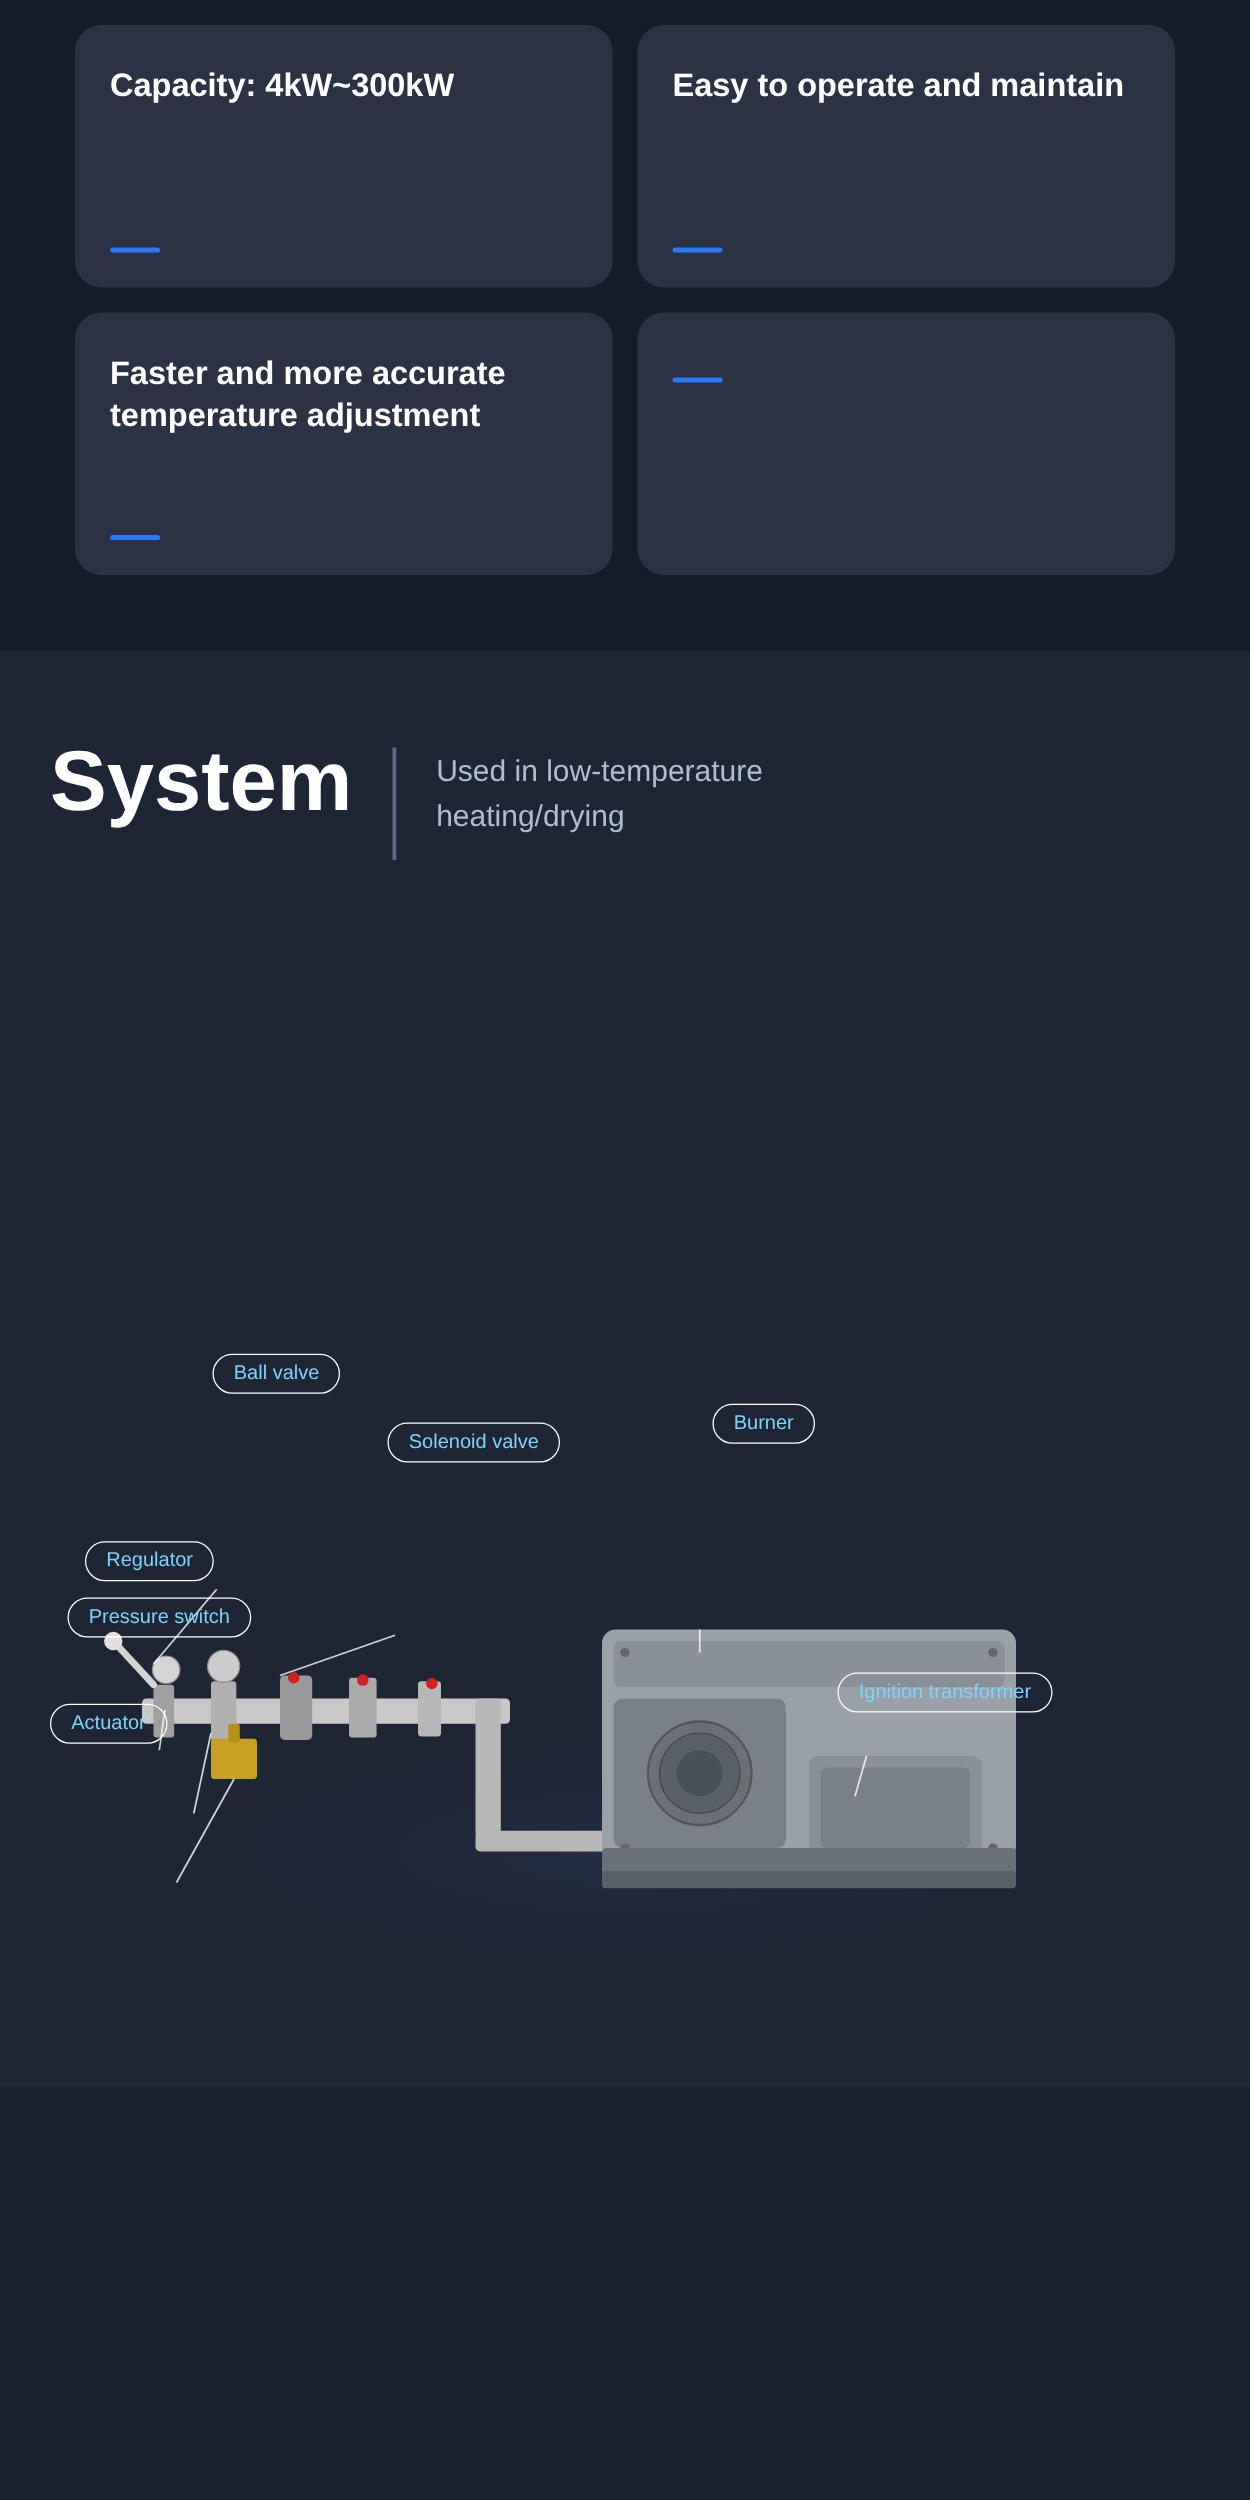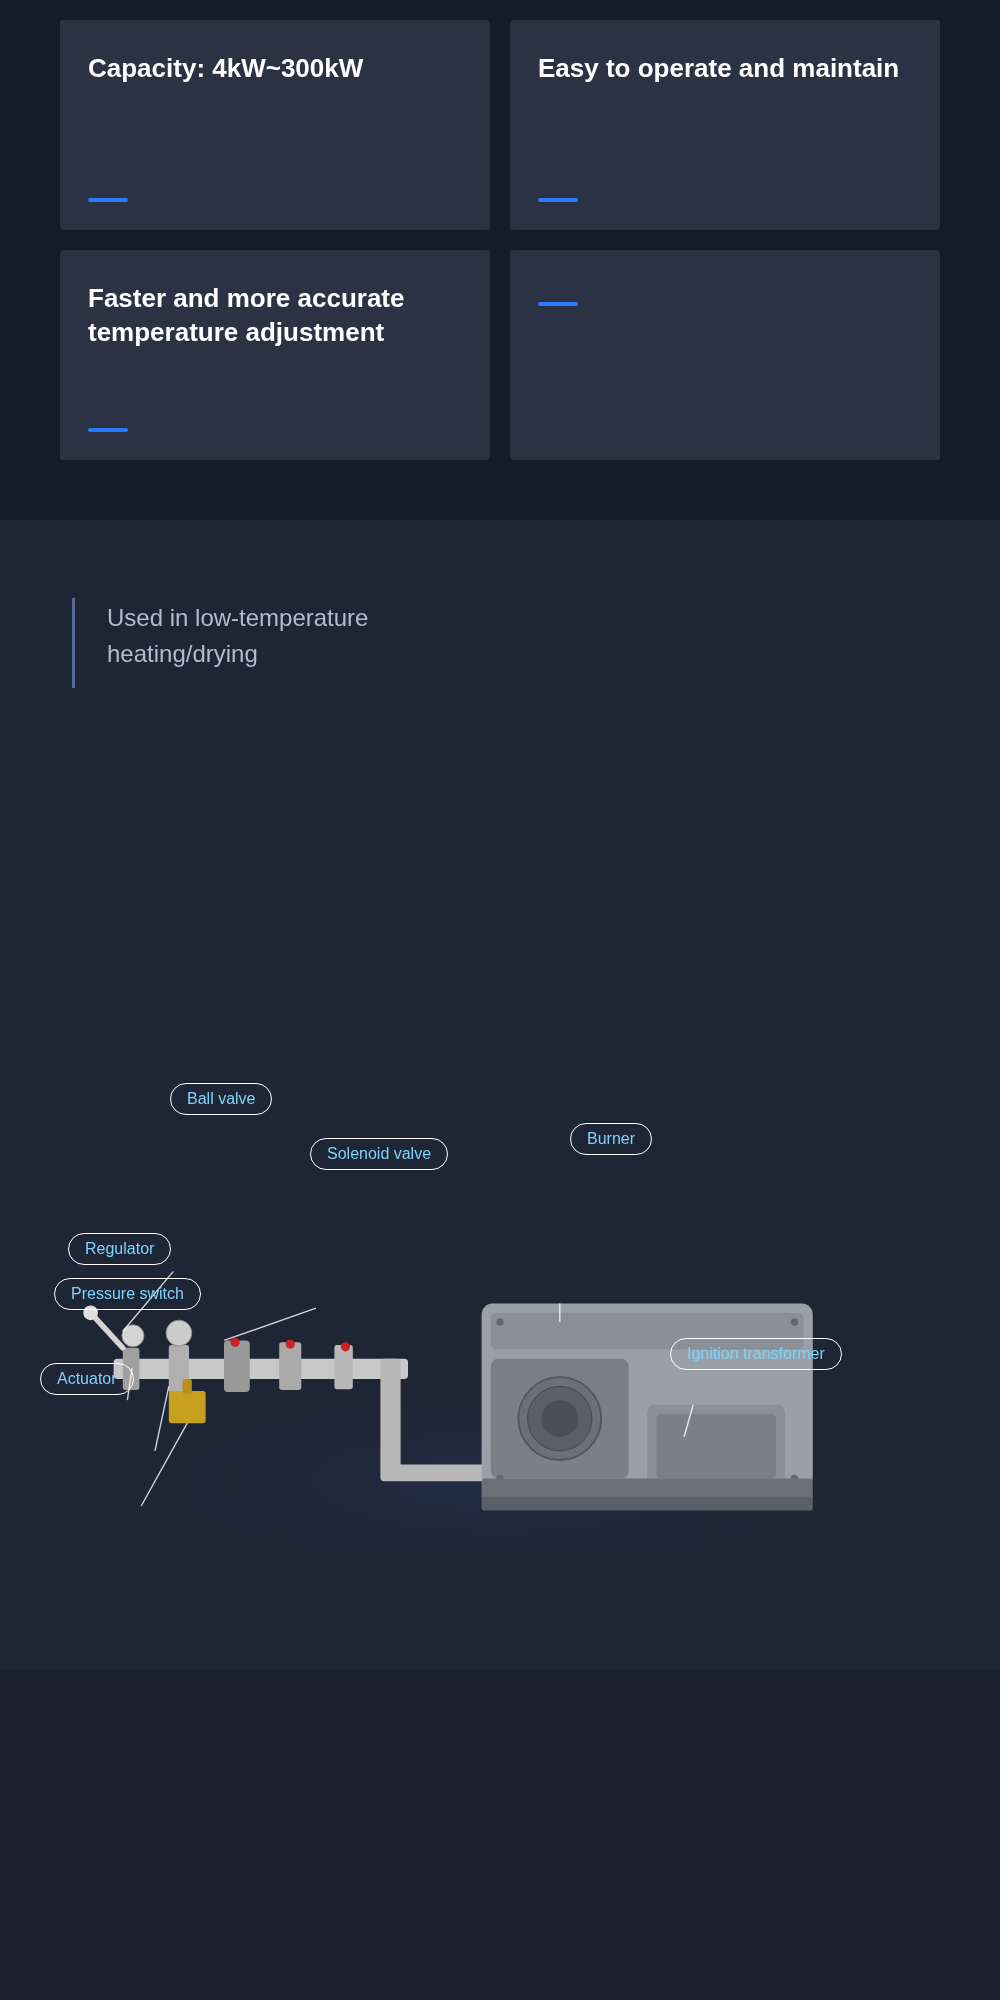"Capacity: 4kW~300kW" .feature-card { border-radius: 4px -> 21px }
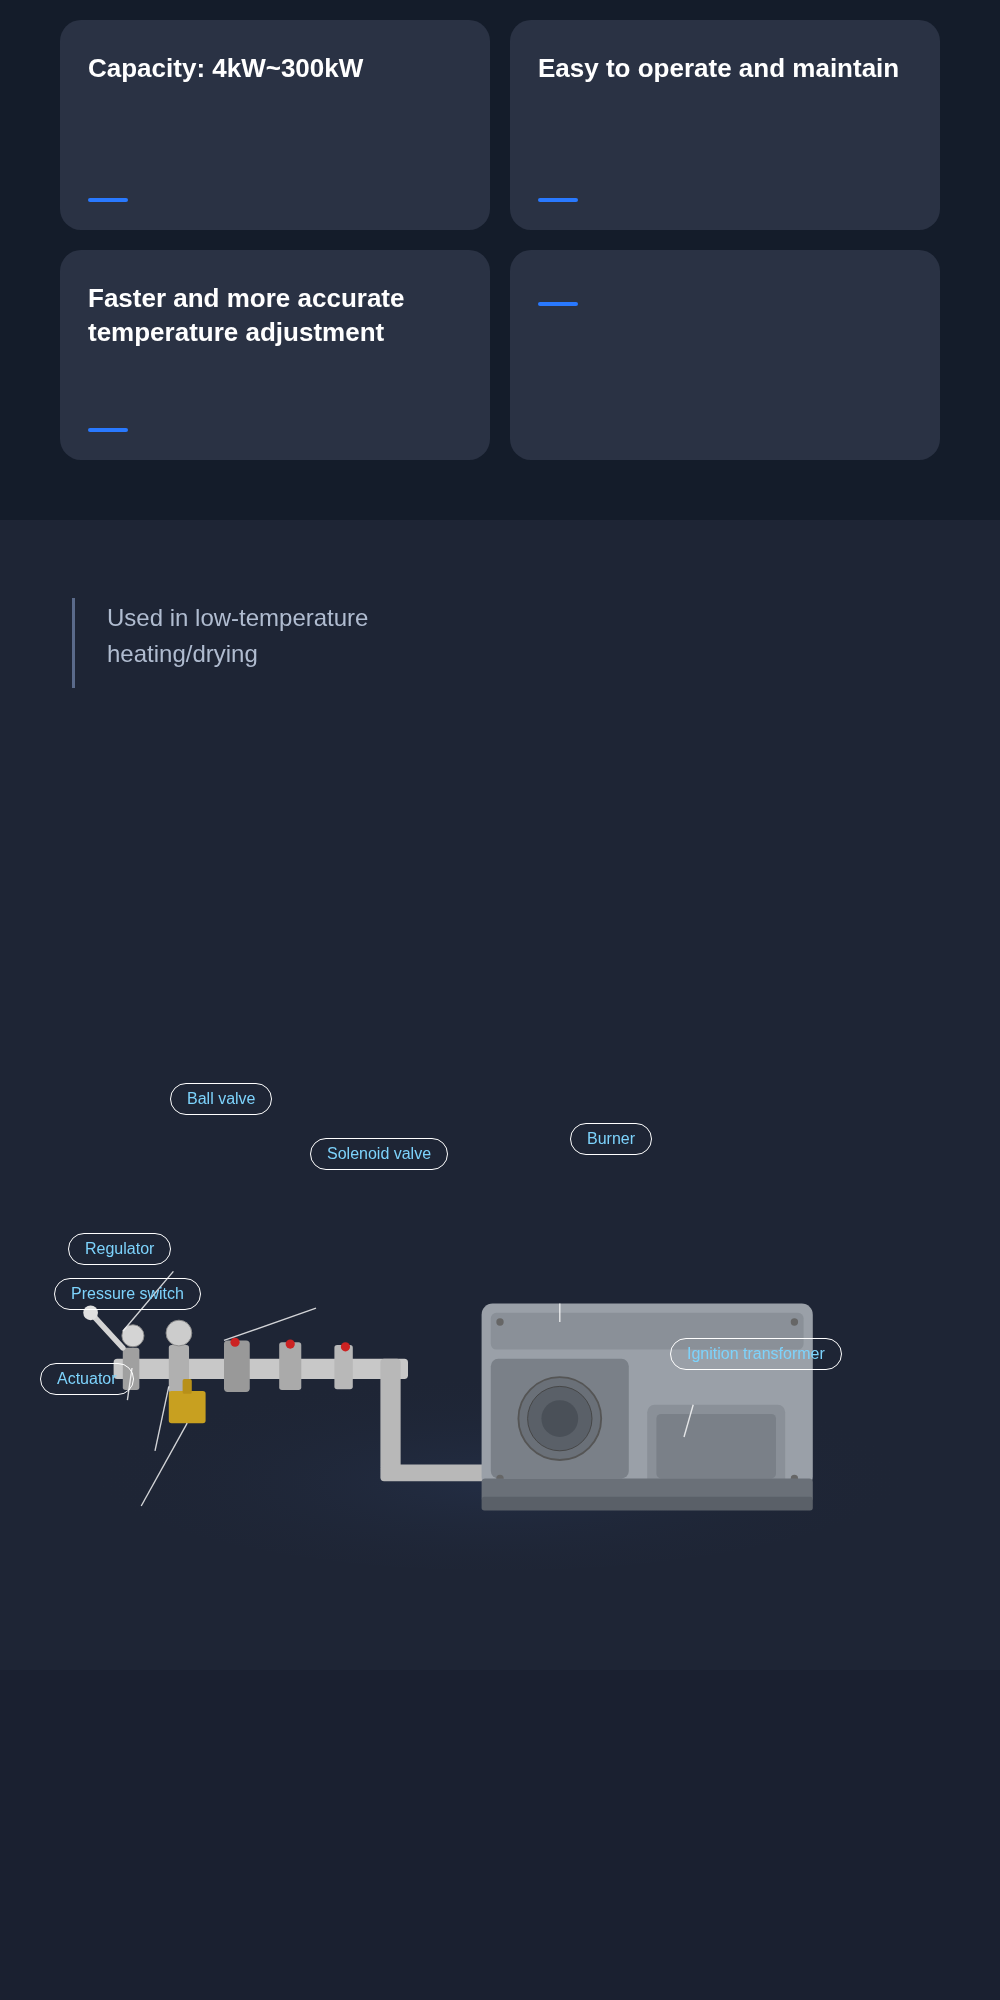"System" div.system-title { html: none -> <div>System</div> }
